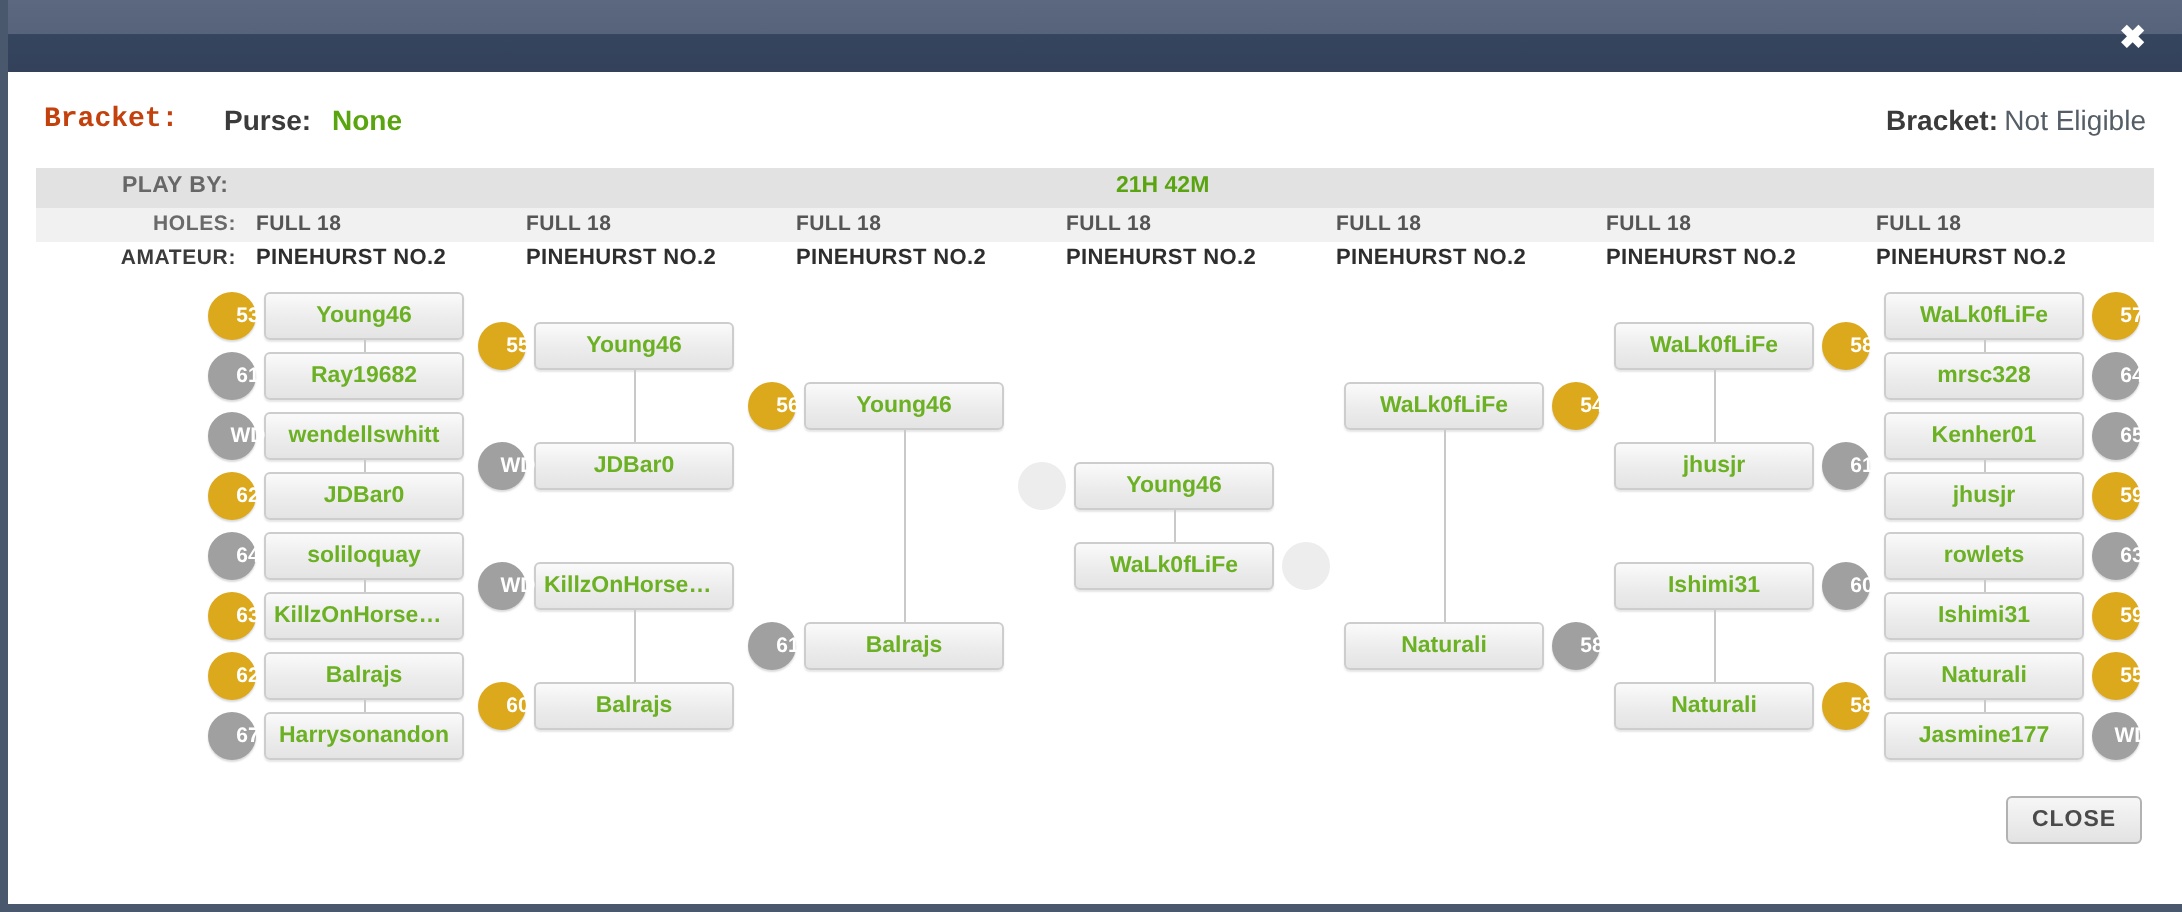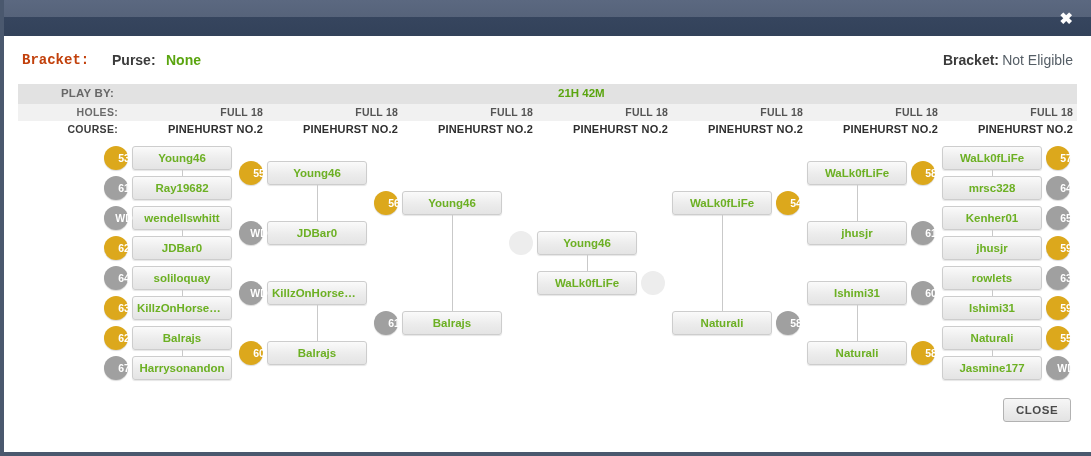"FULL 18" .metacell { text-align: right -> left }
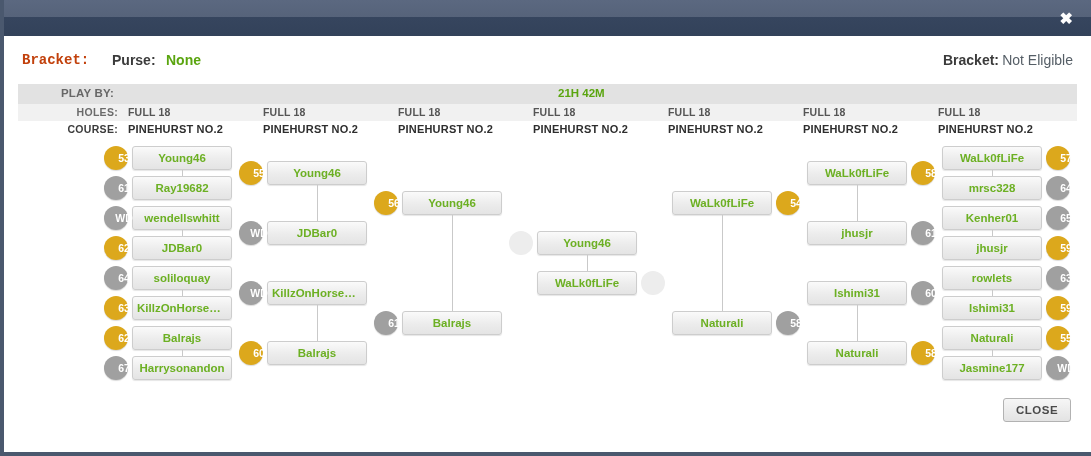"COURSE:" div.rowlabel { text: COURSE -> AMATEUR }
